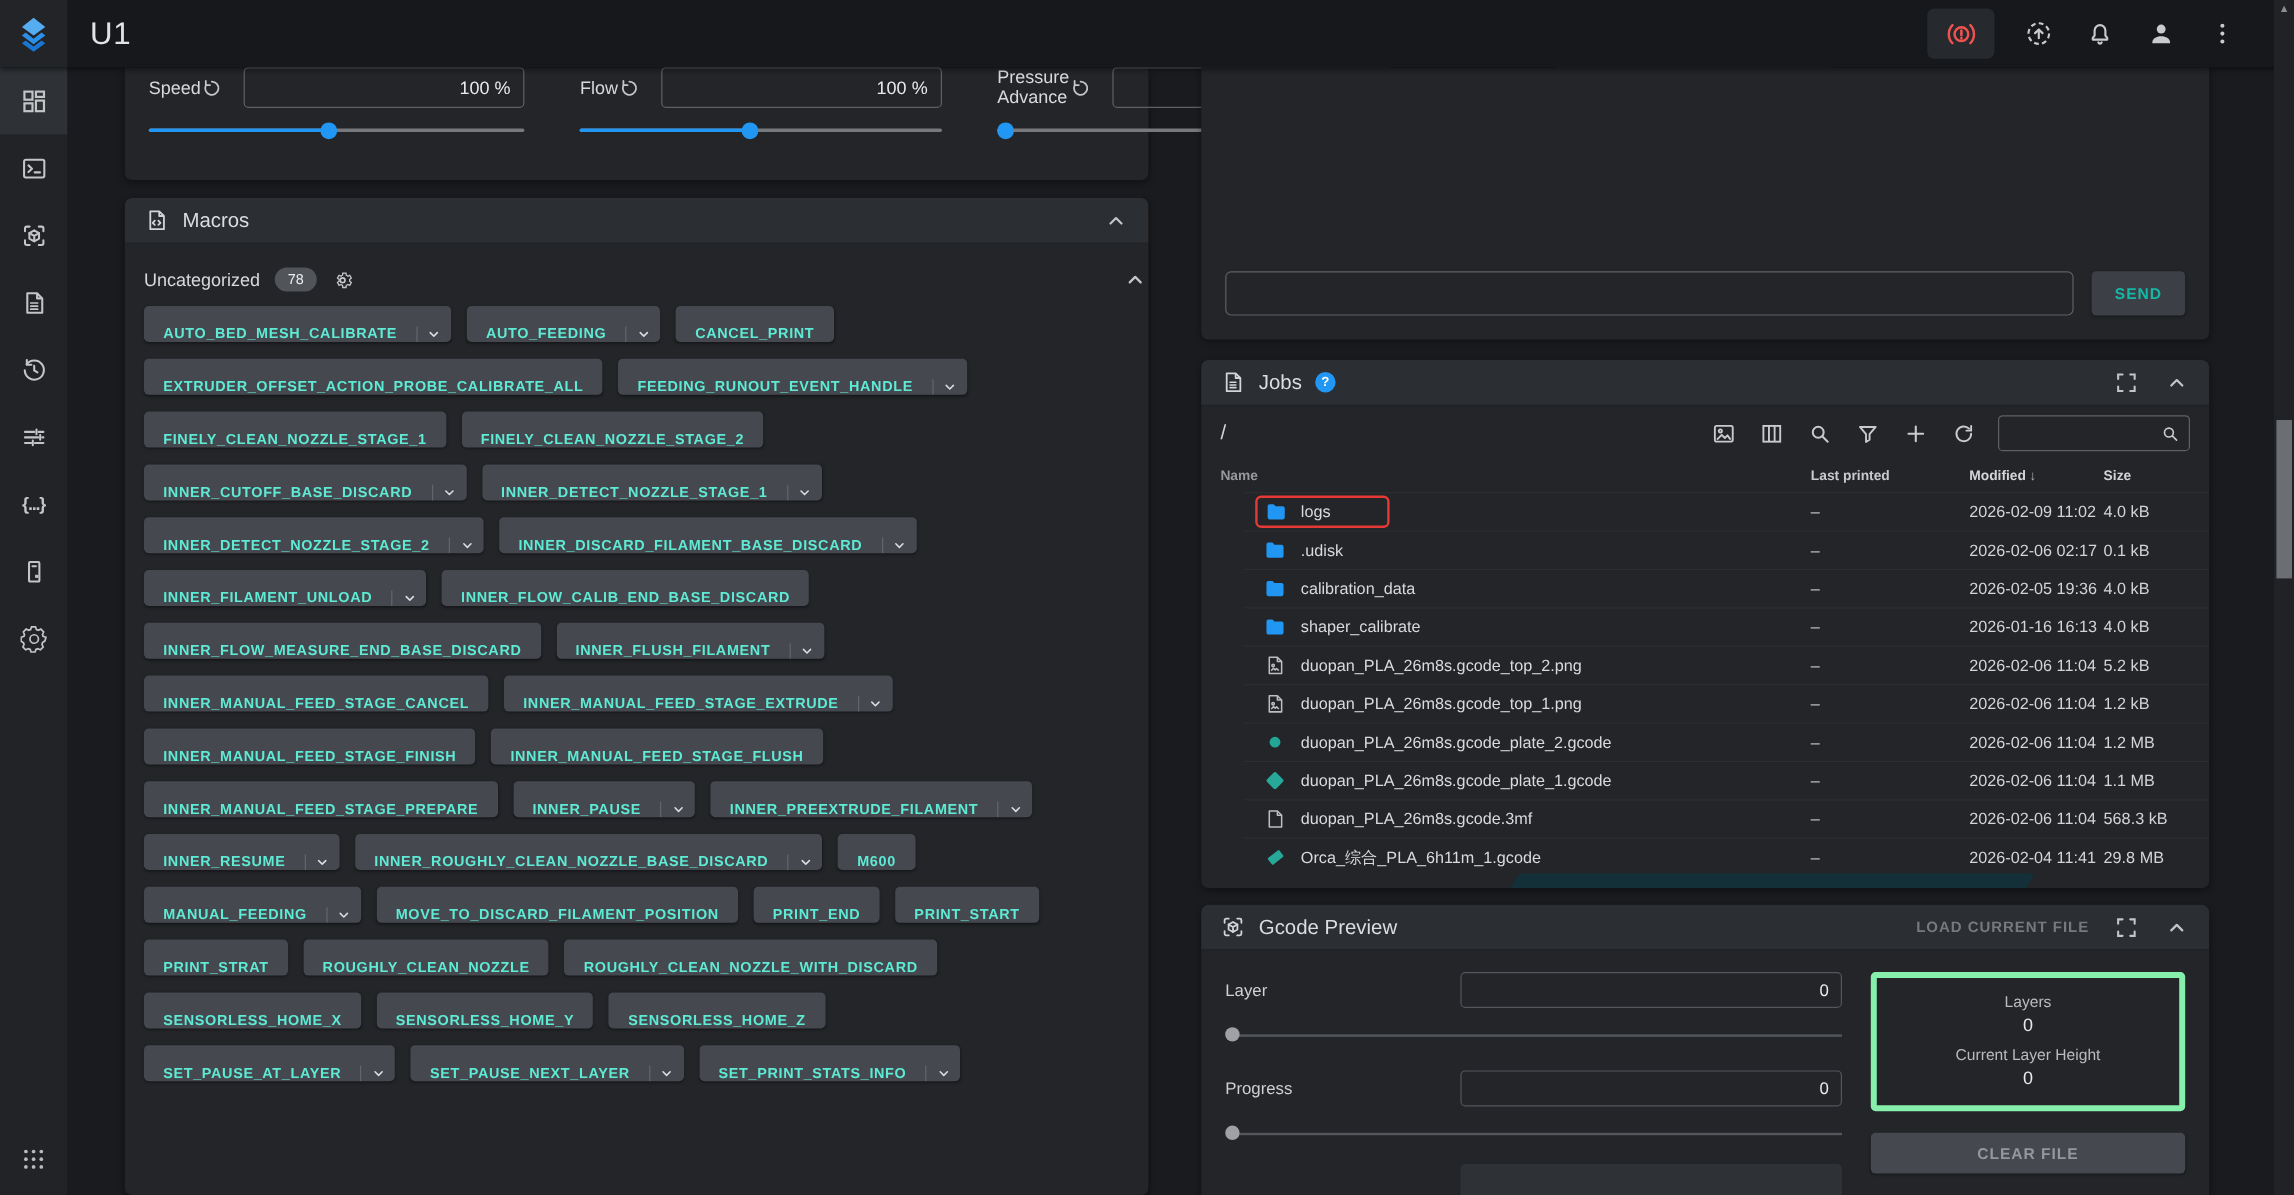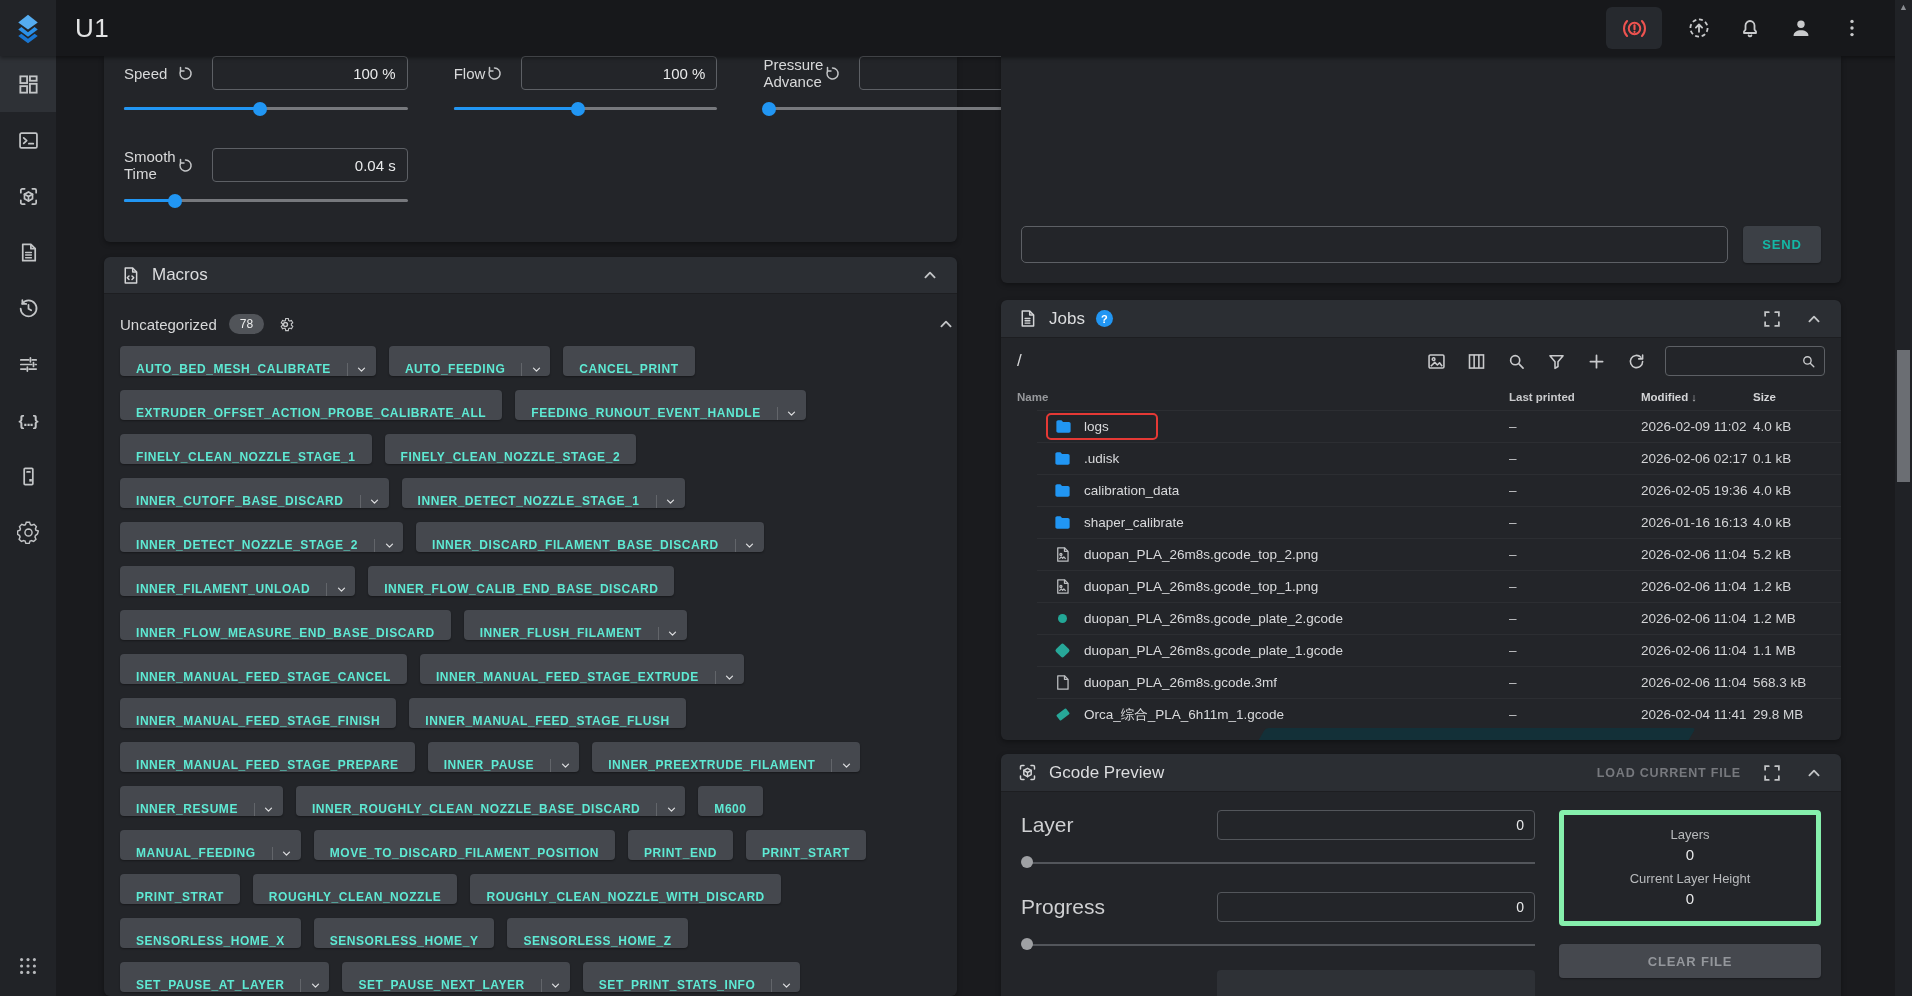"Speed" .controls-grid { grid-template-columns: 1fr 1fr 1fr -> 1fr 1fr 1fr 1fr }
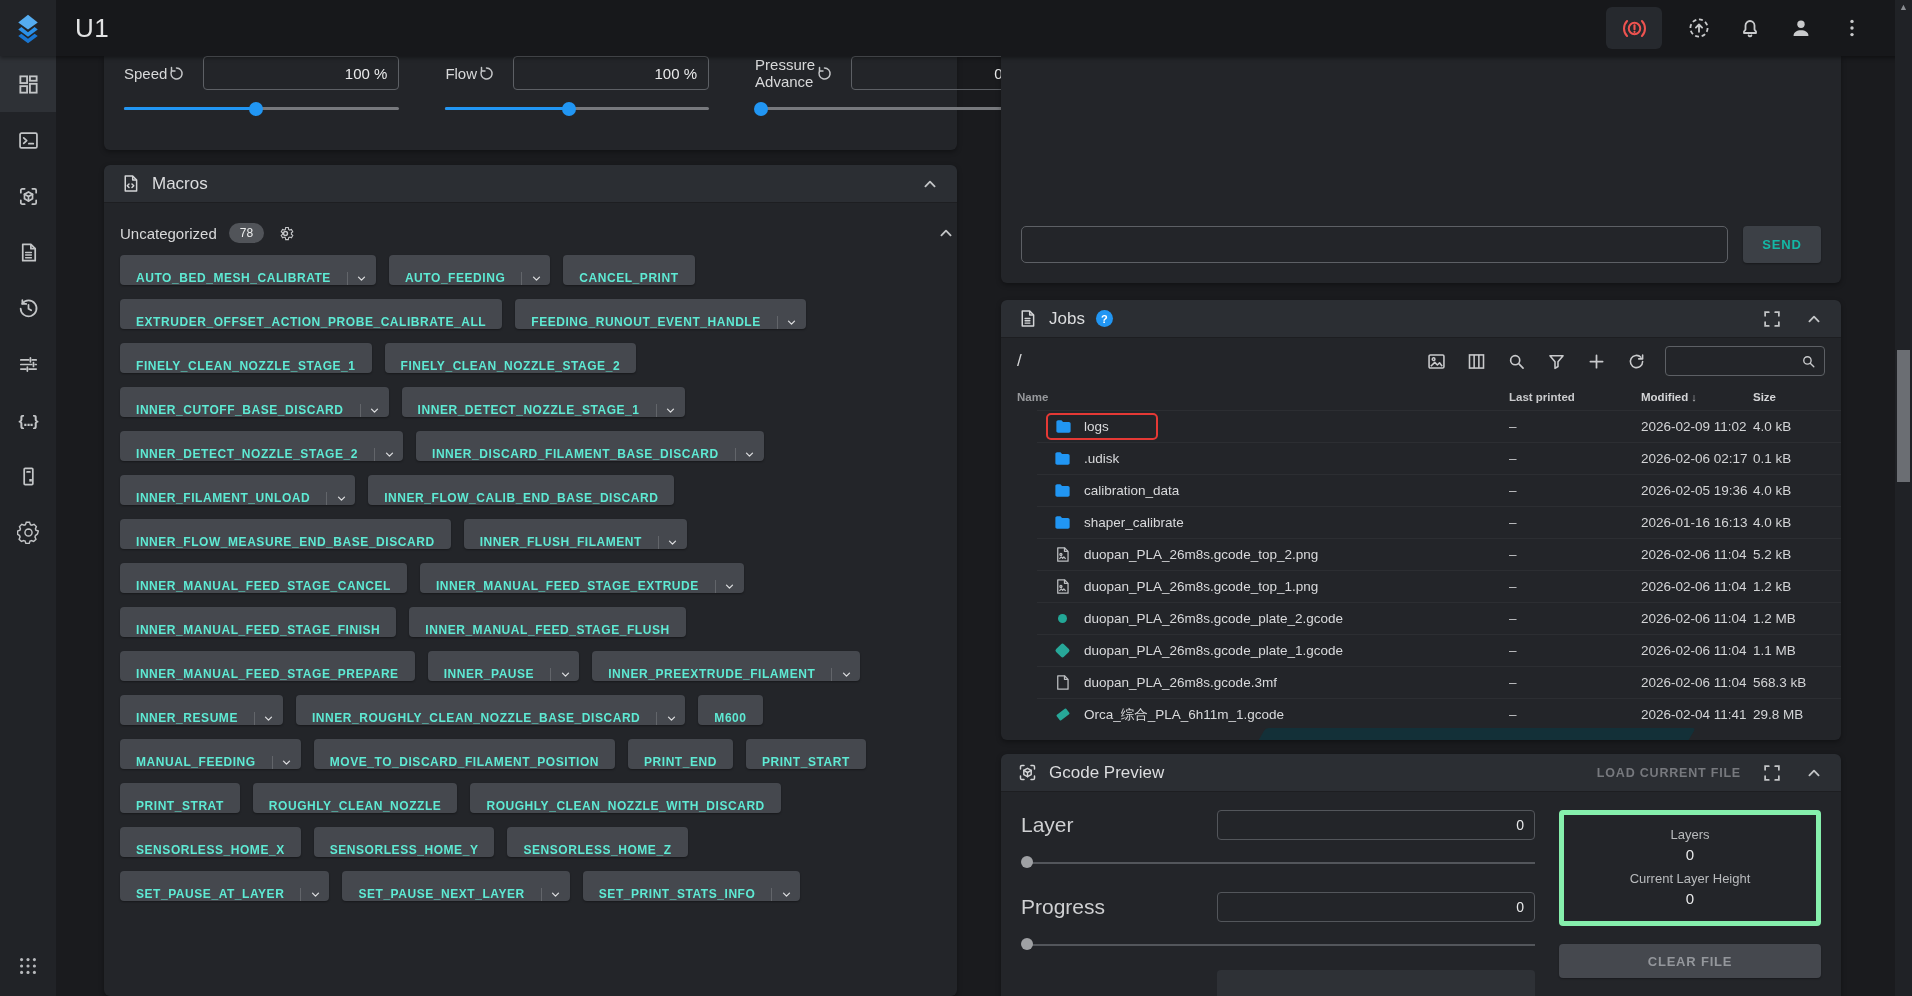"100 %" .ctl-value { width: 196px -> 234px }
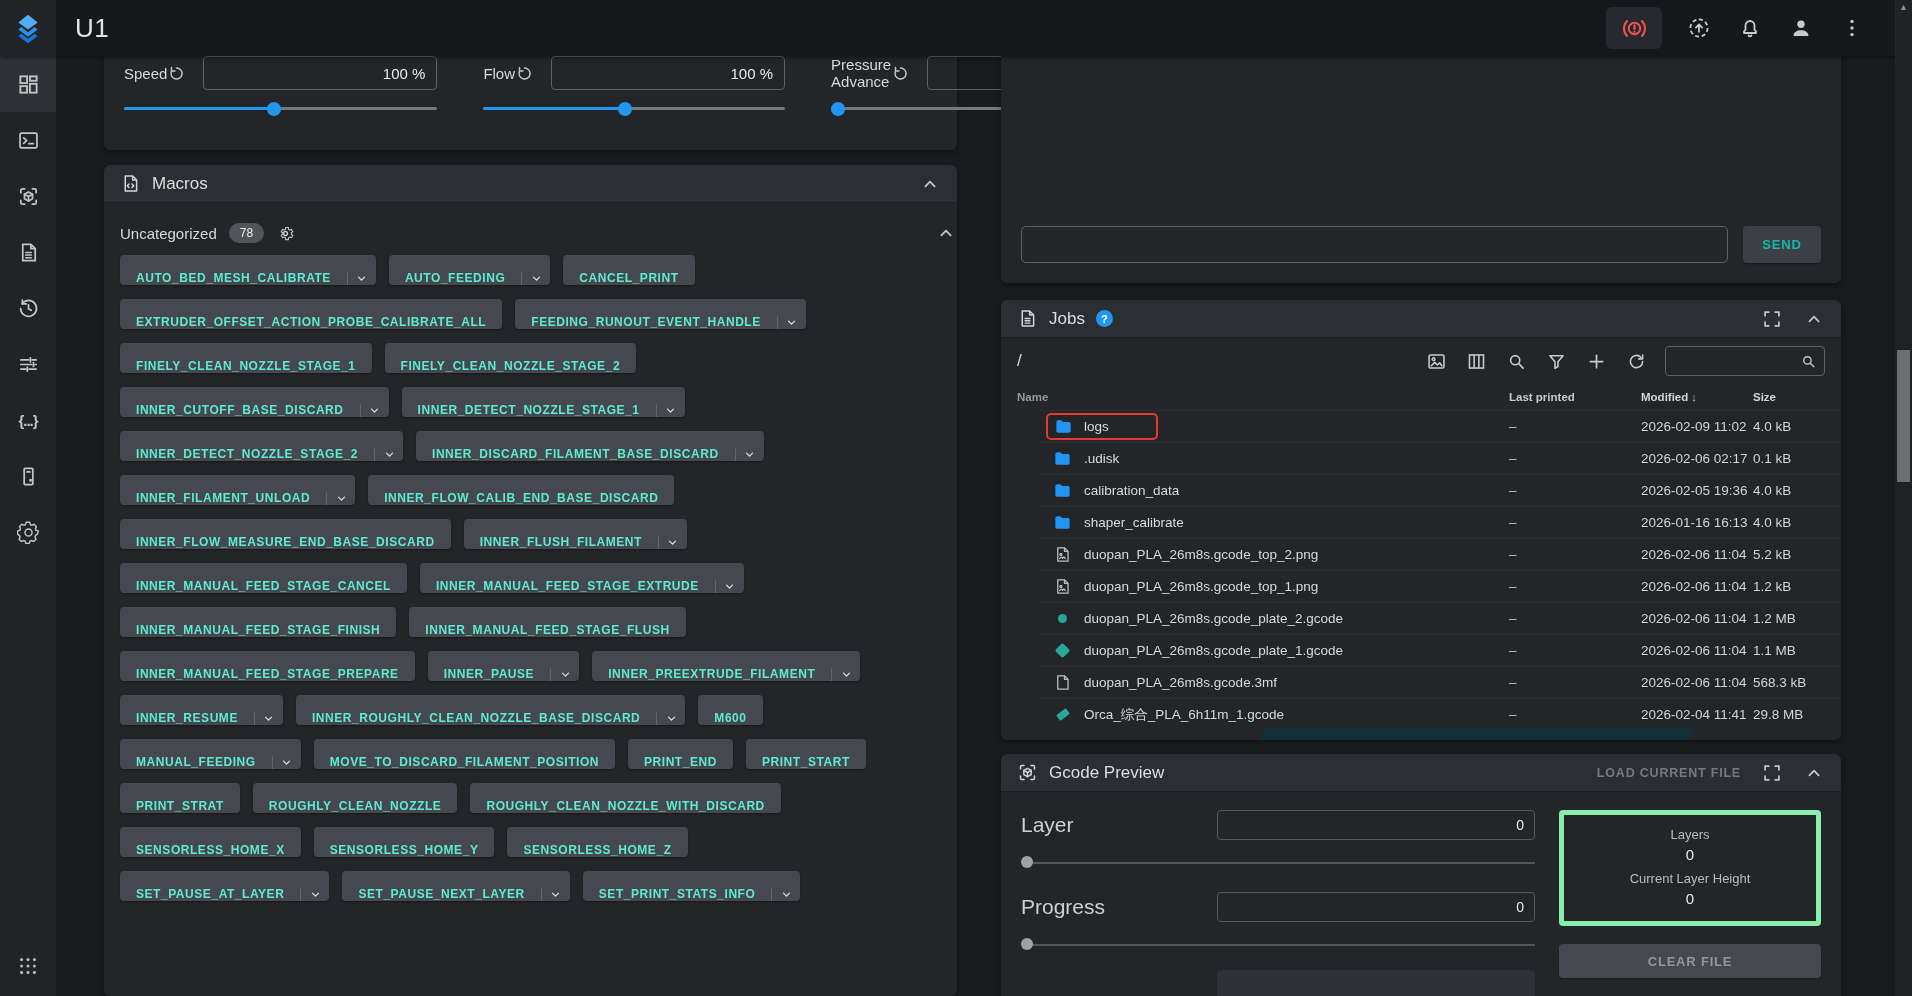"Layer" .pv-label { font-size: 21px -> 14px }
